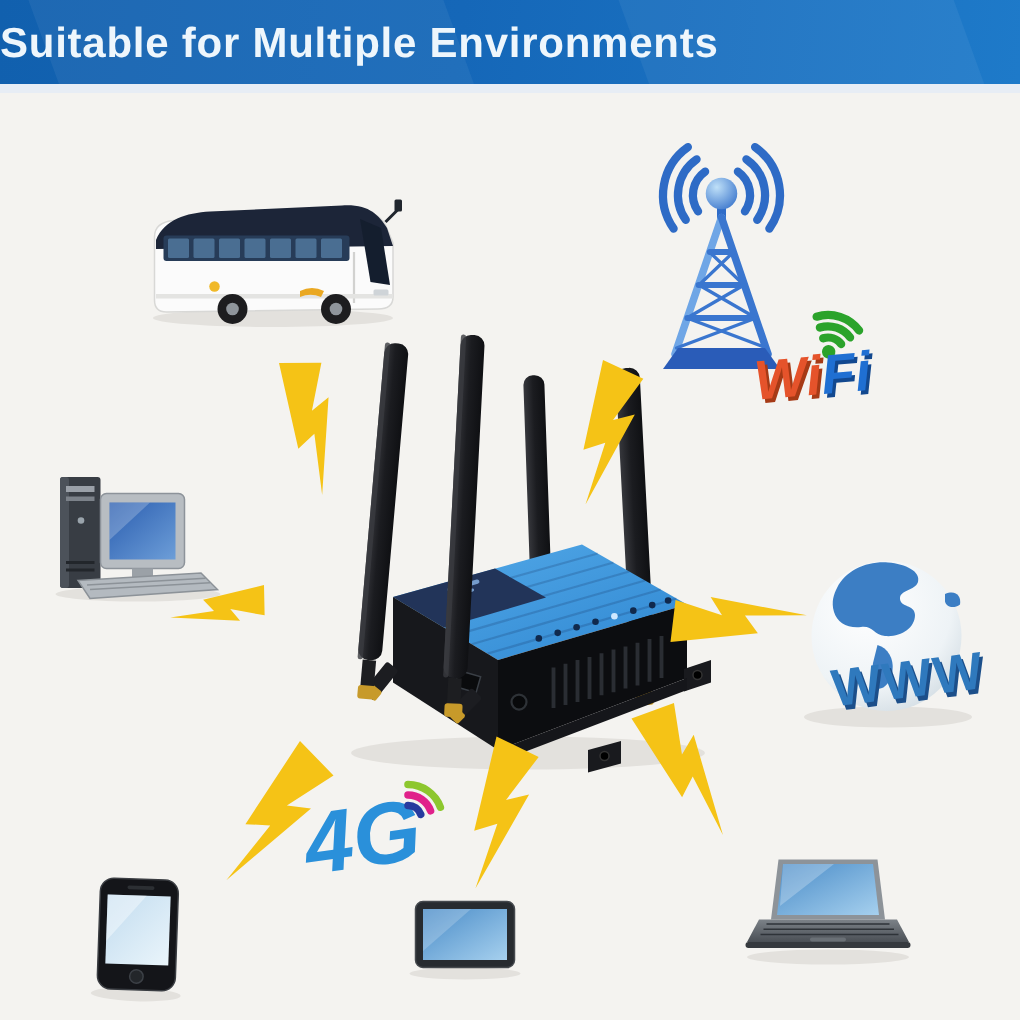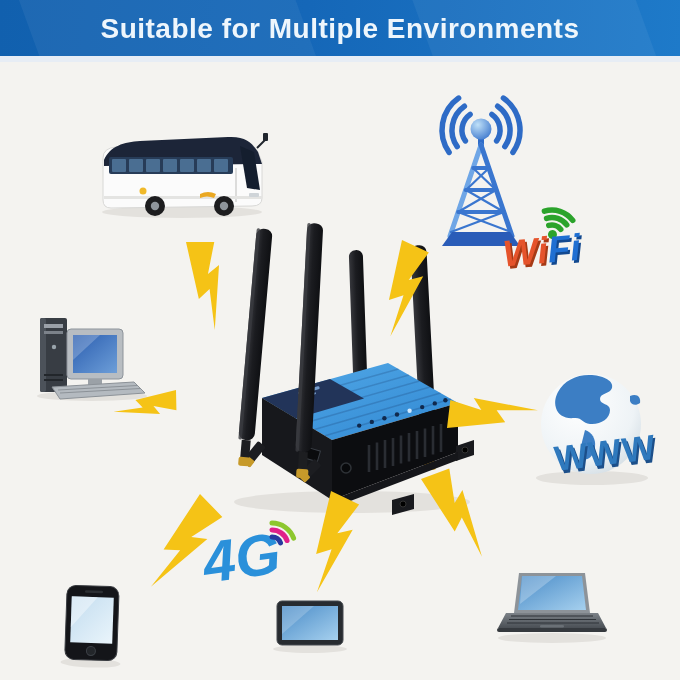"Suitable for Multiple Environments" .banner h1 { text-align: center -> none }
